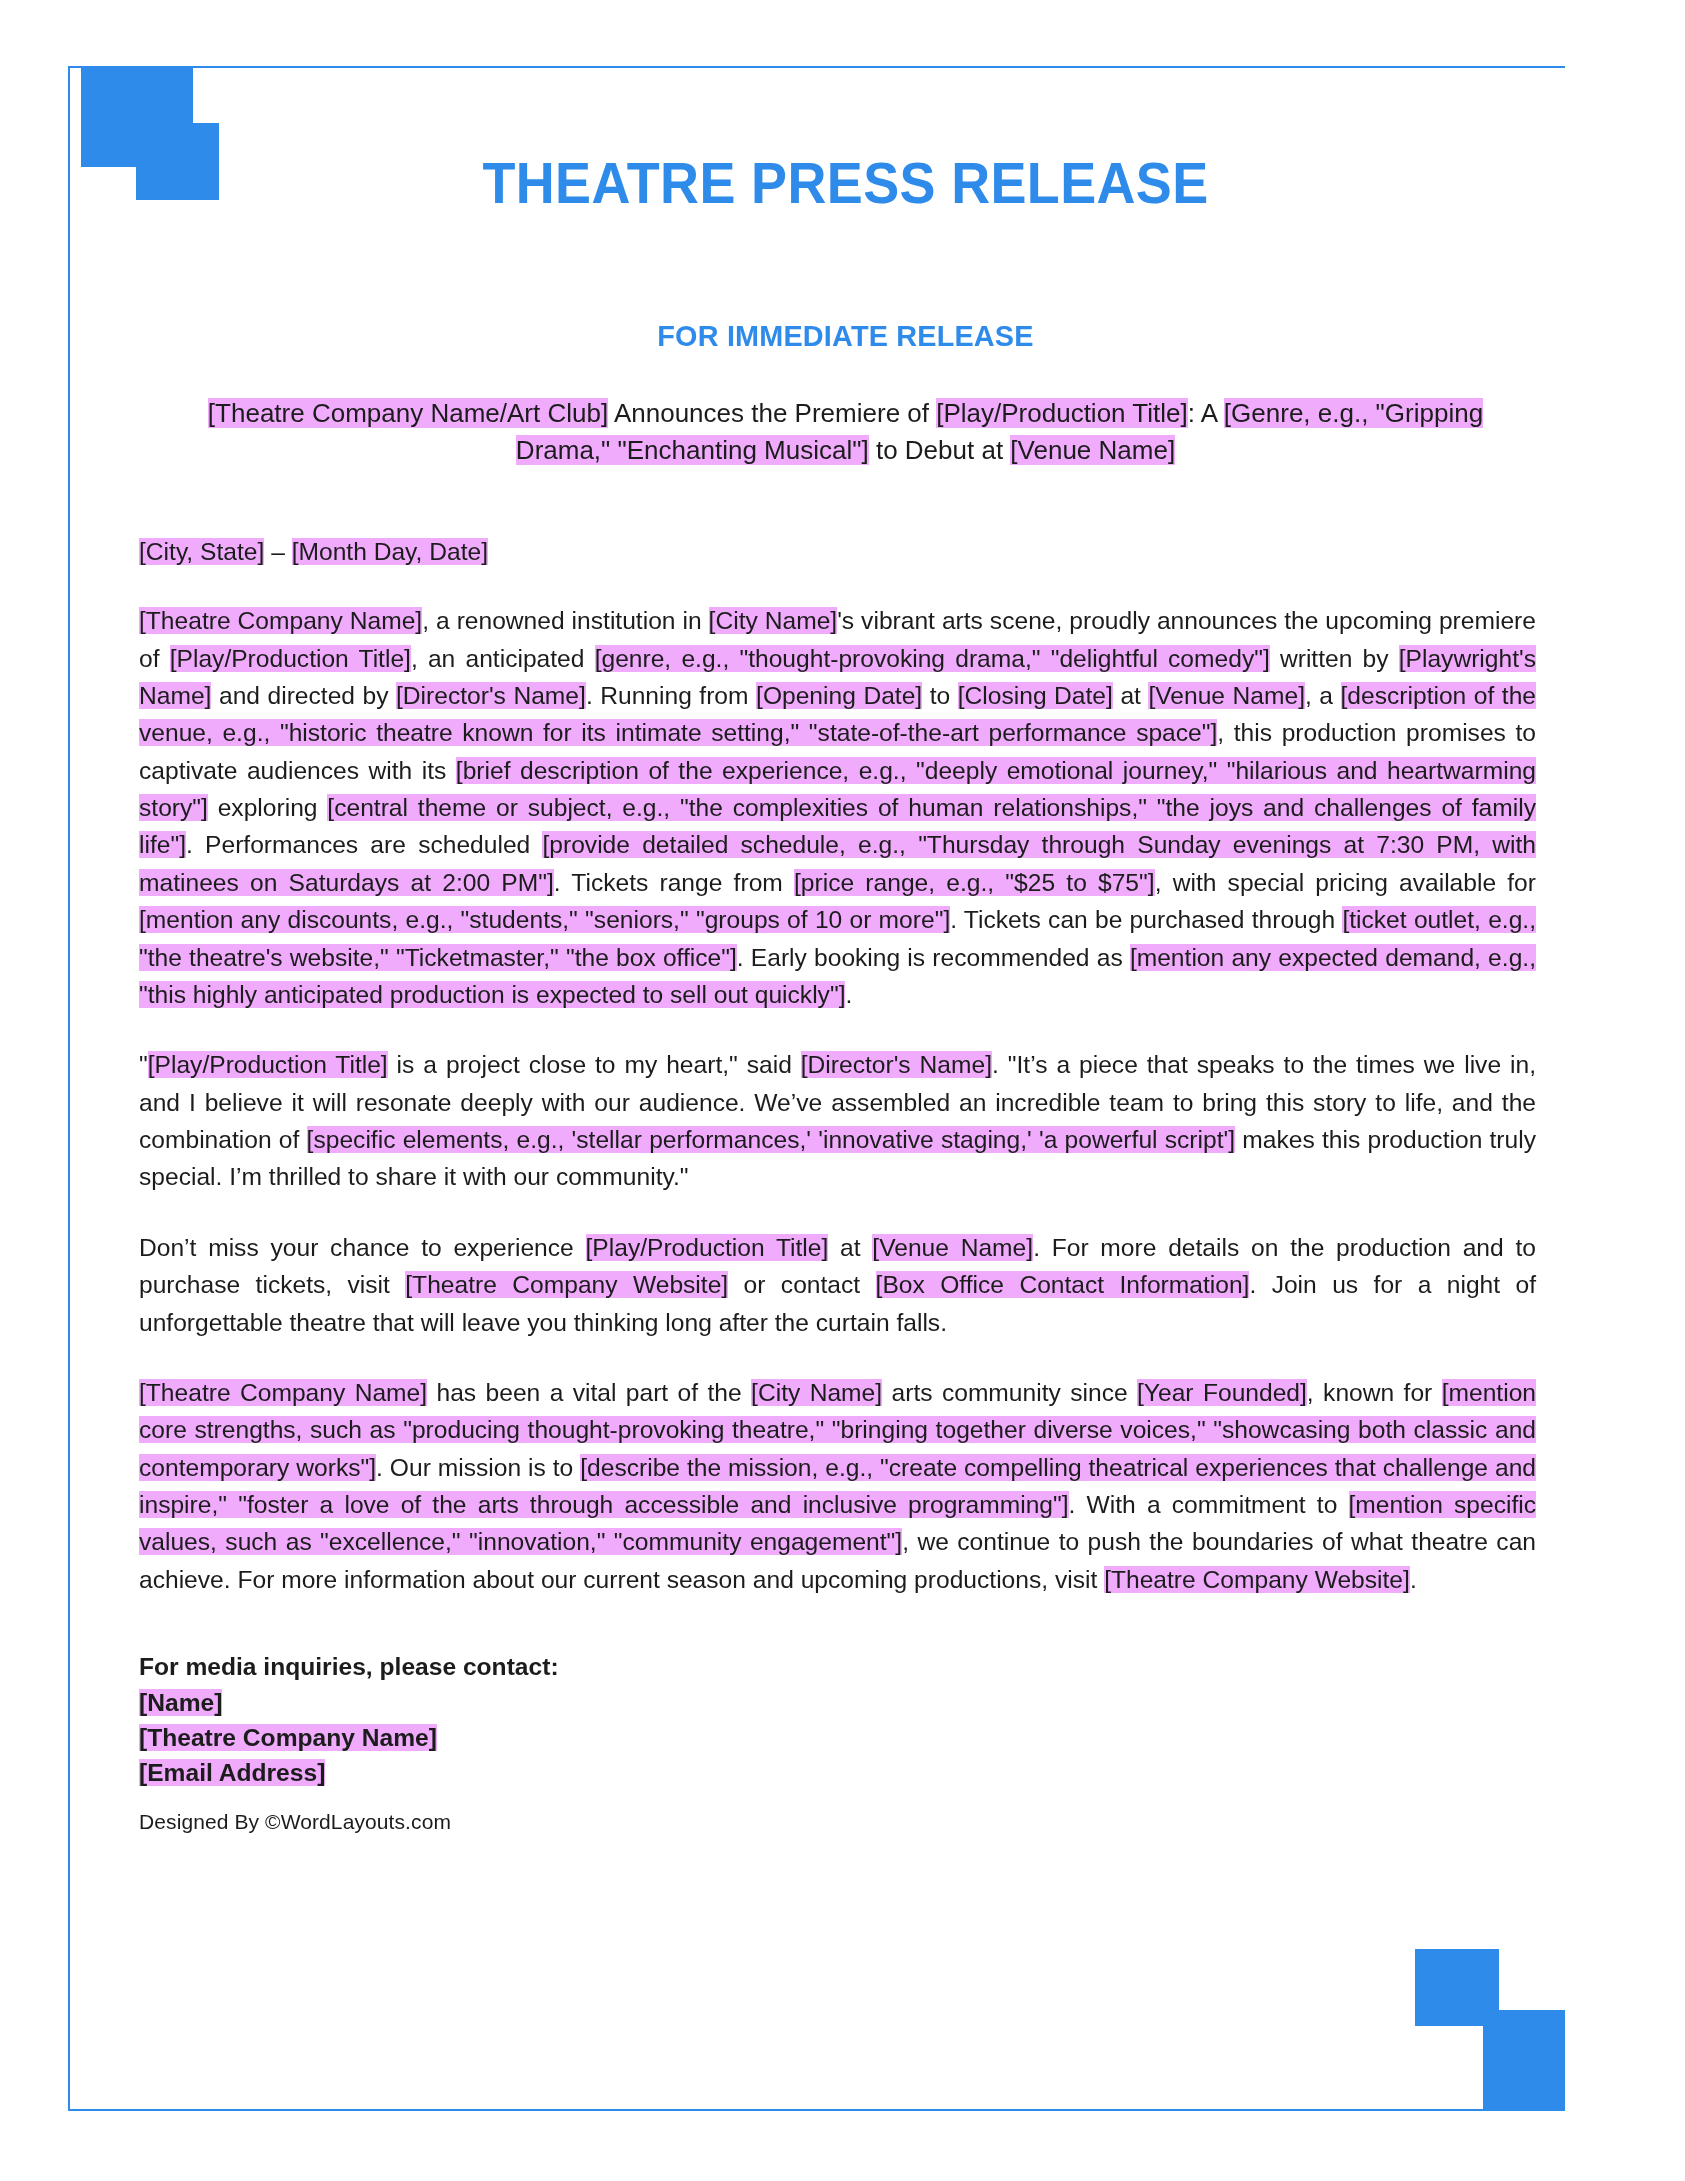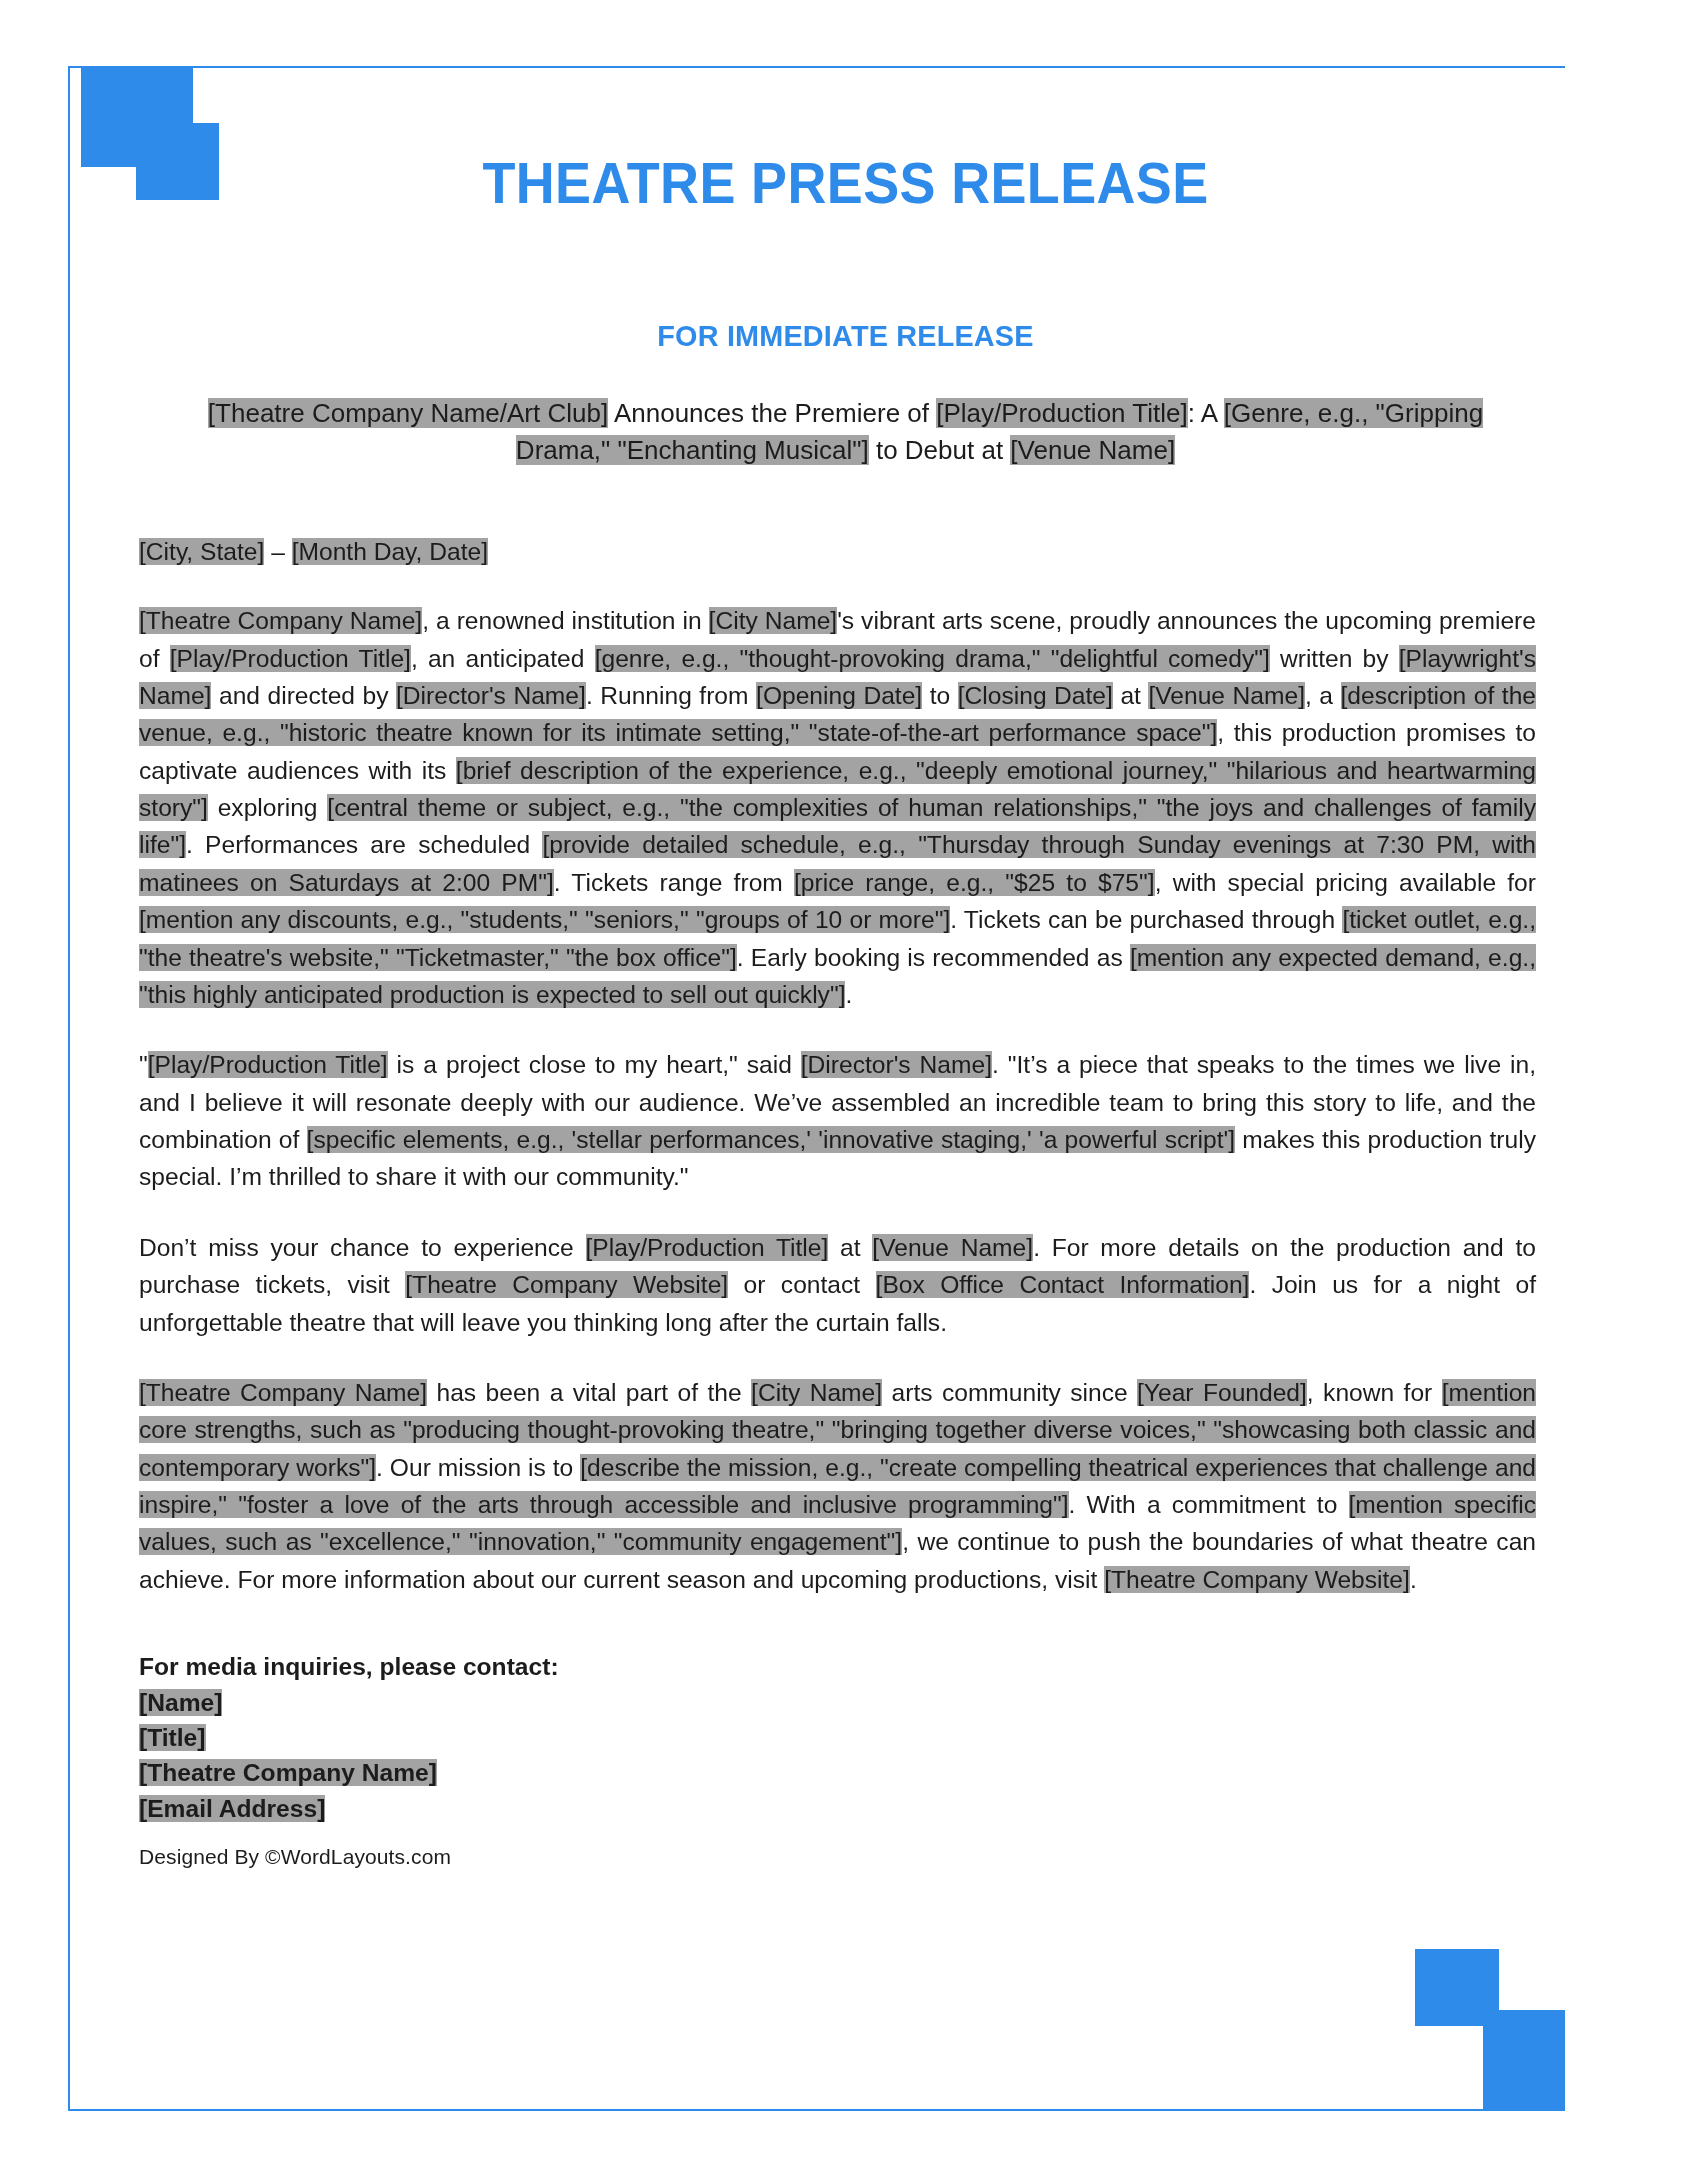"[Theatre Company Name/Art Club]" .ph { background: #a3a3a3 -> #f0abfc }
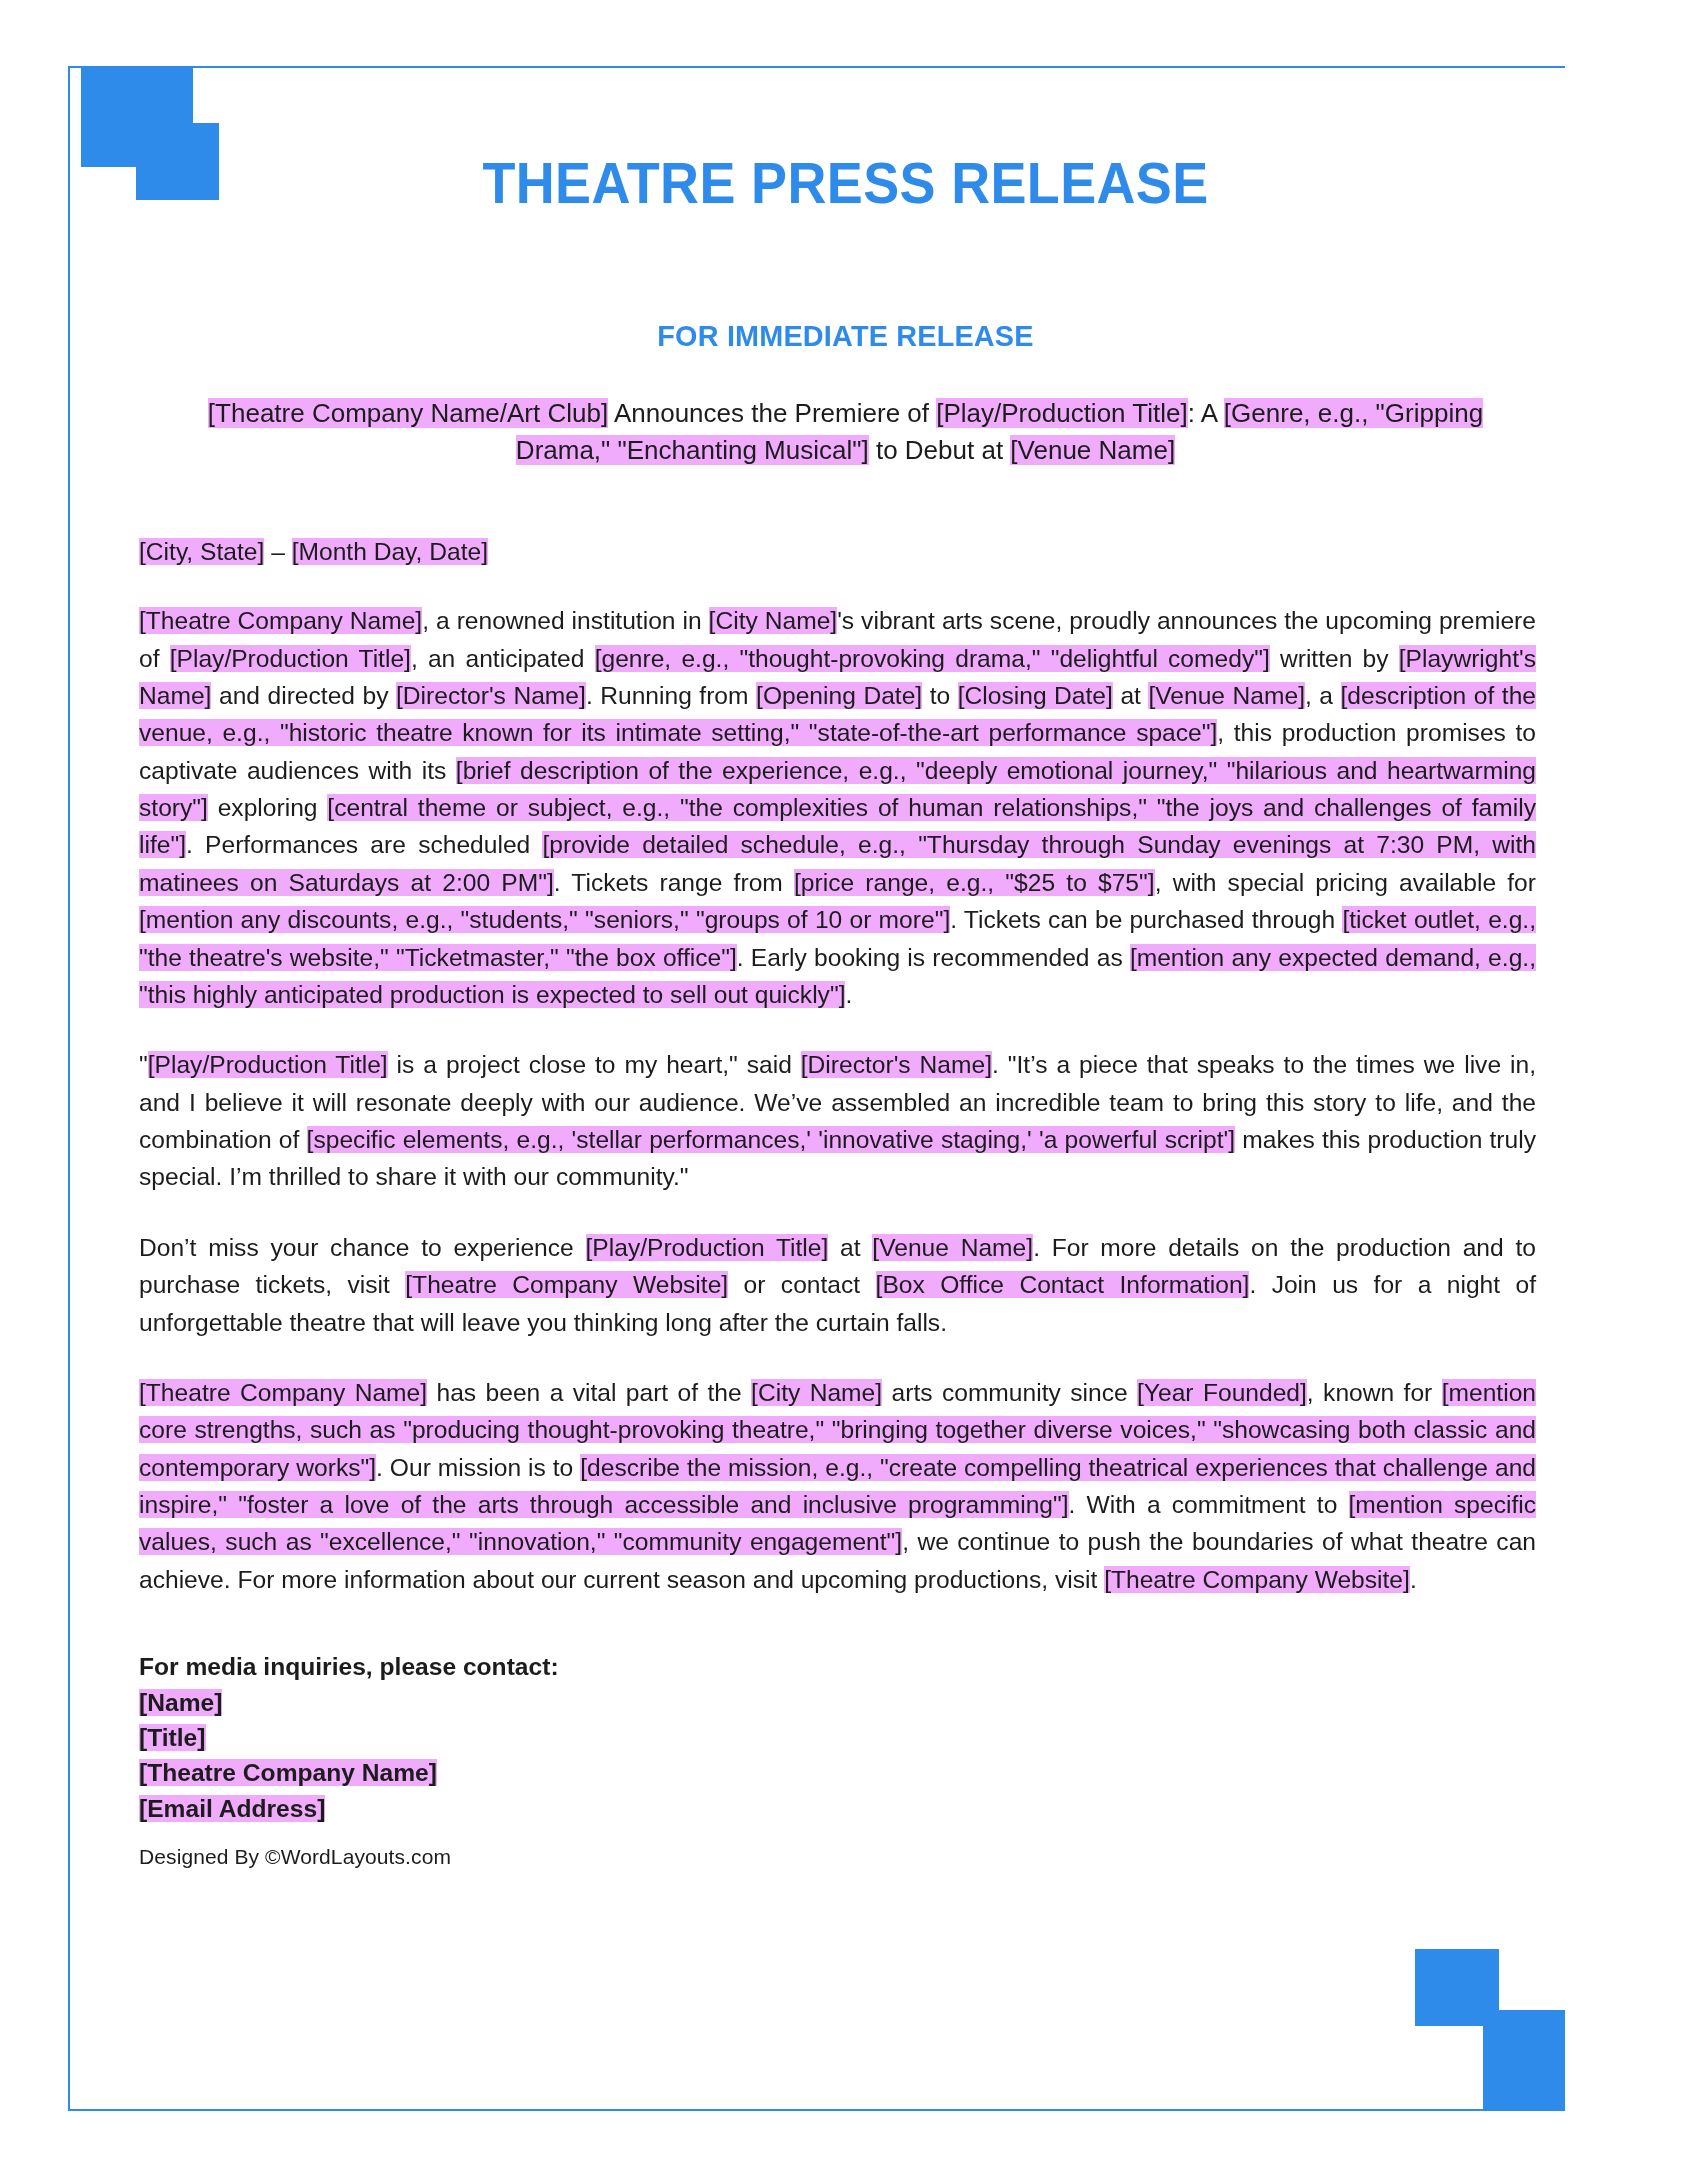"[Title]" span.line { html: <span><span>[Title]</span></span> -> none }
